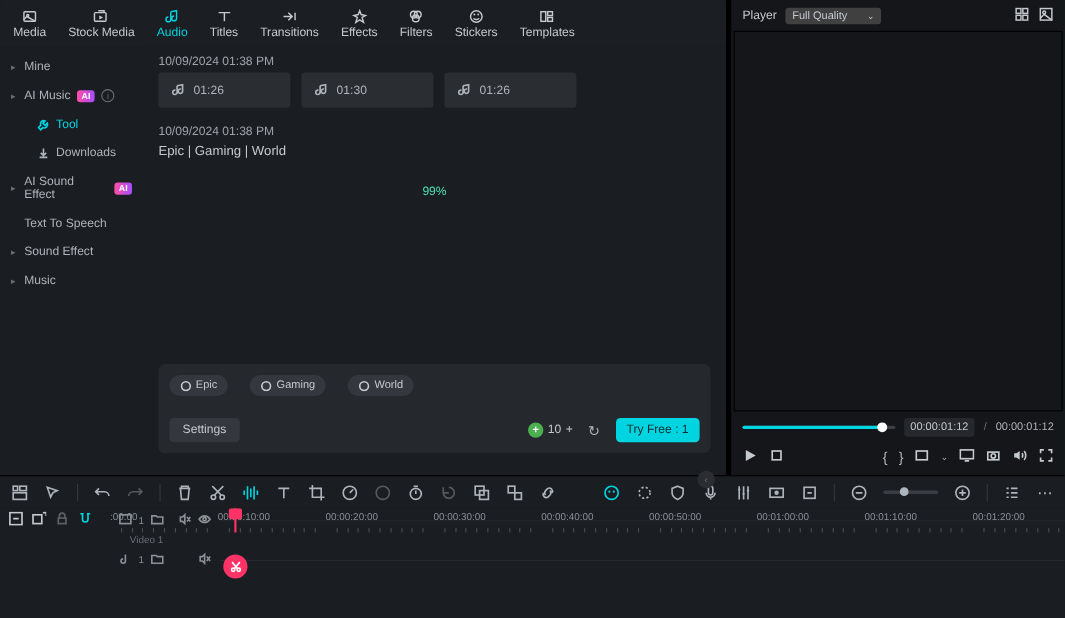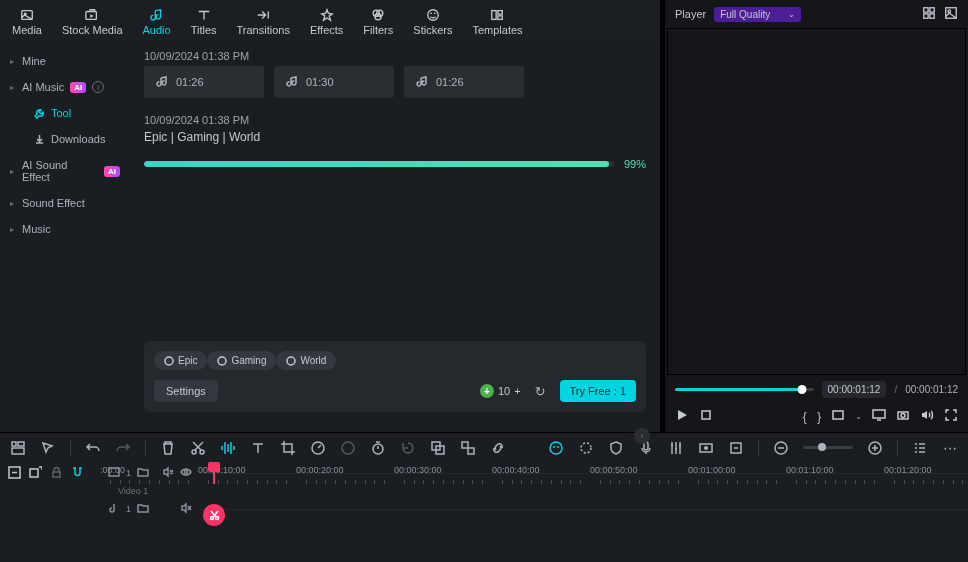"Full Quality" .quality-sel { background: #4c1d95 -> #404040 }
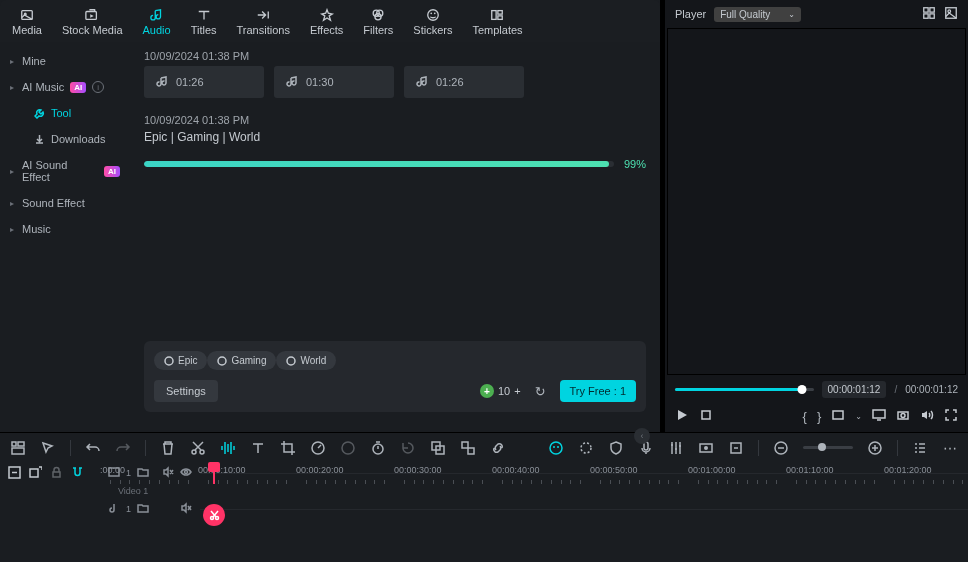"99%" .progress-row { flex-direction: none -> column }
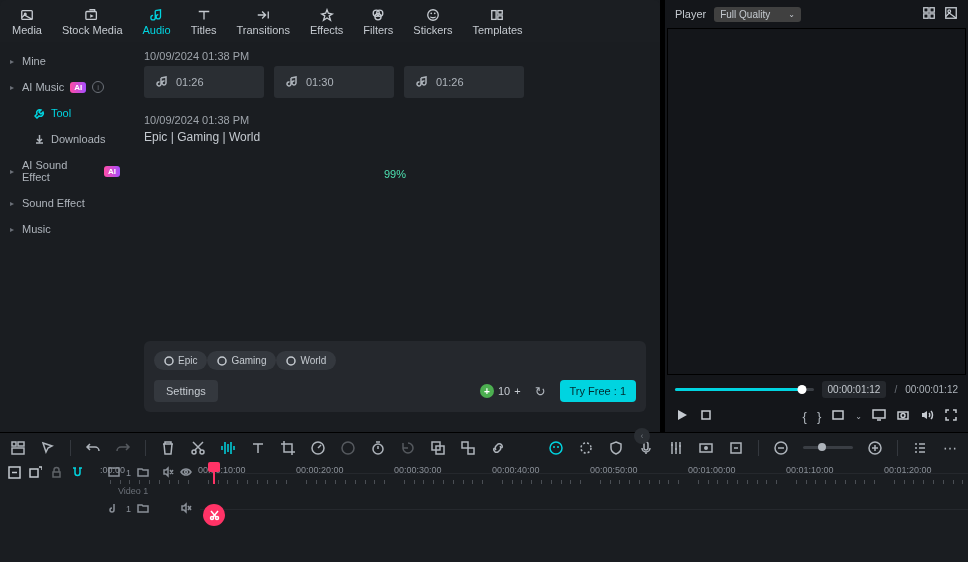"Text To Speech" div.side-item { html: none -> <div> <span>Text To Speech</span> </div> }
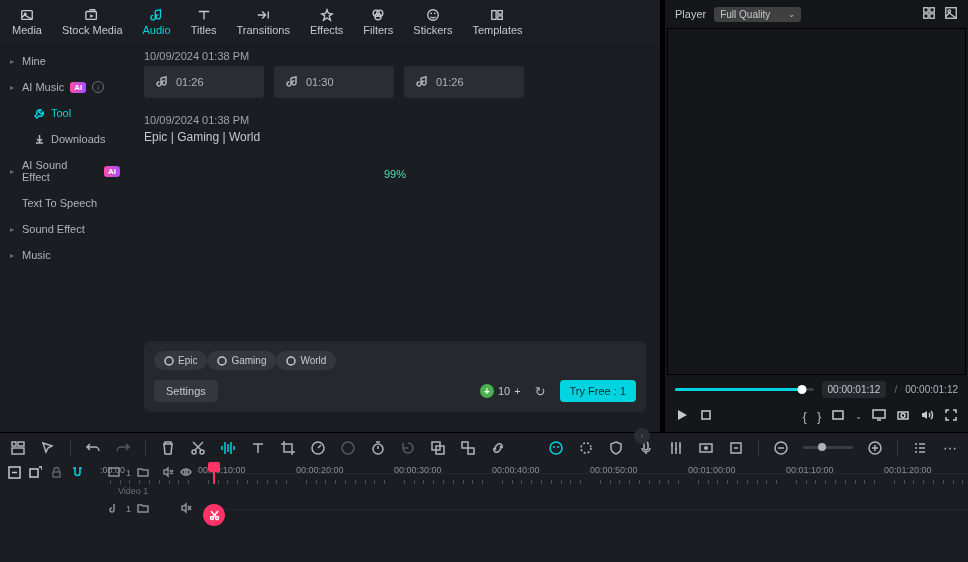"Epic" .tags-row { gap: 0 -> 20px; margin-bottom: 10px -> 20px }
